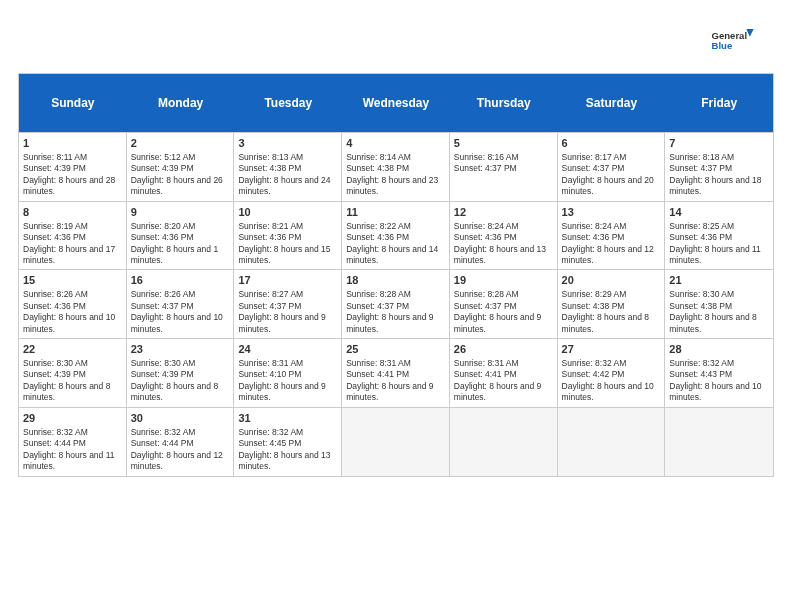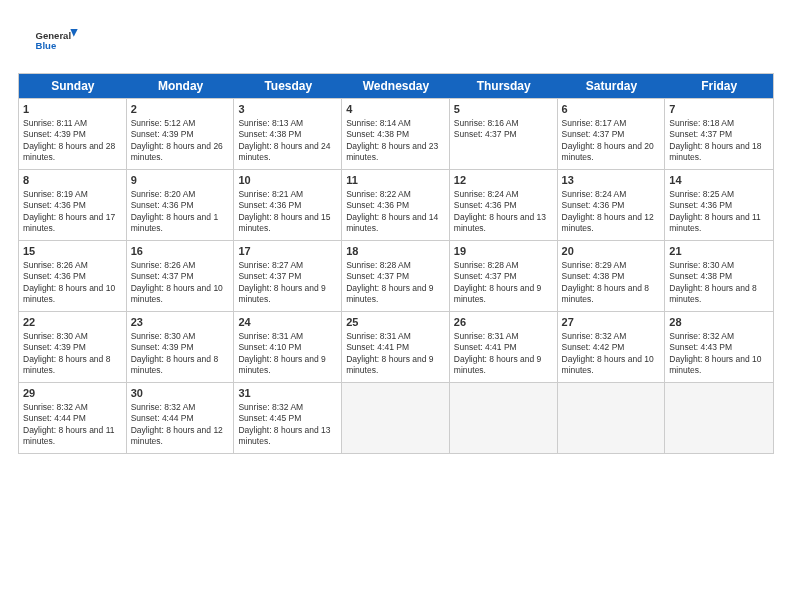"General" .page { align-items: none -> flex-end }
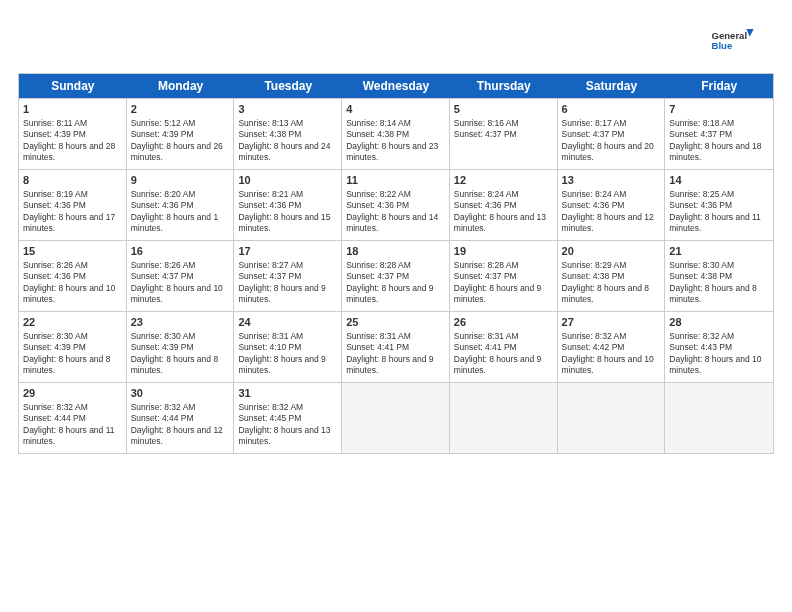"Sunday" .cal-header-cell { padding: 5px 2px -> 22px 2px }
